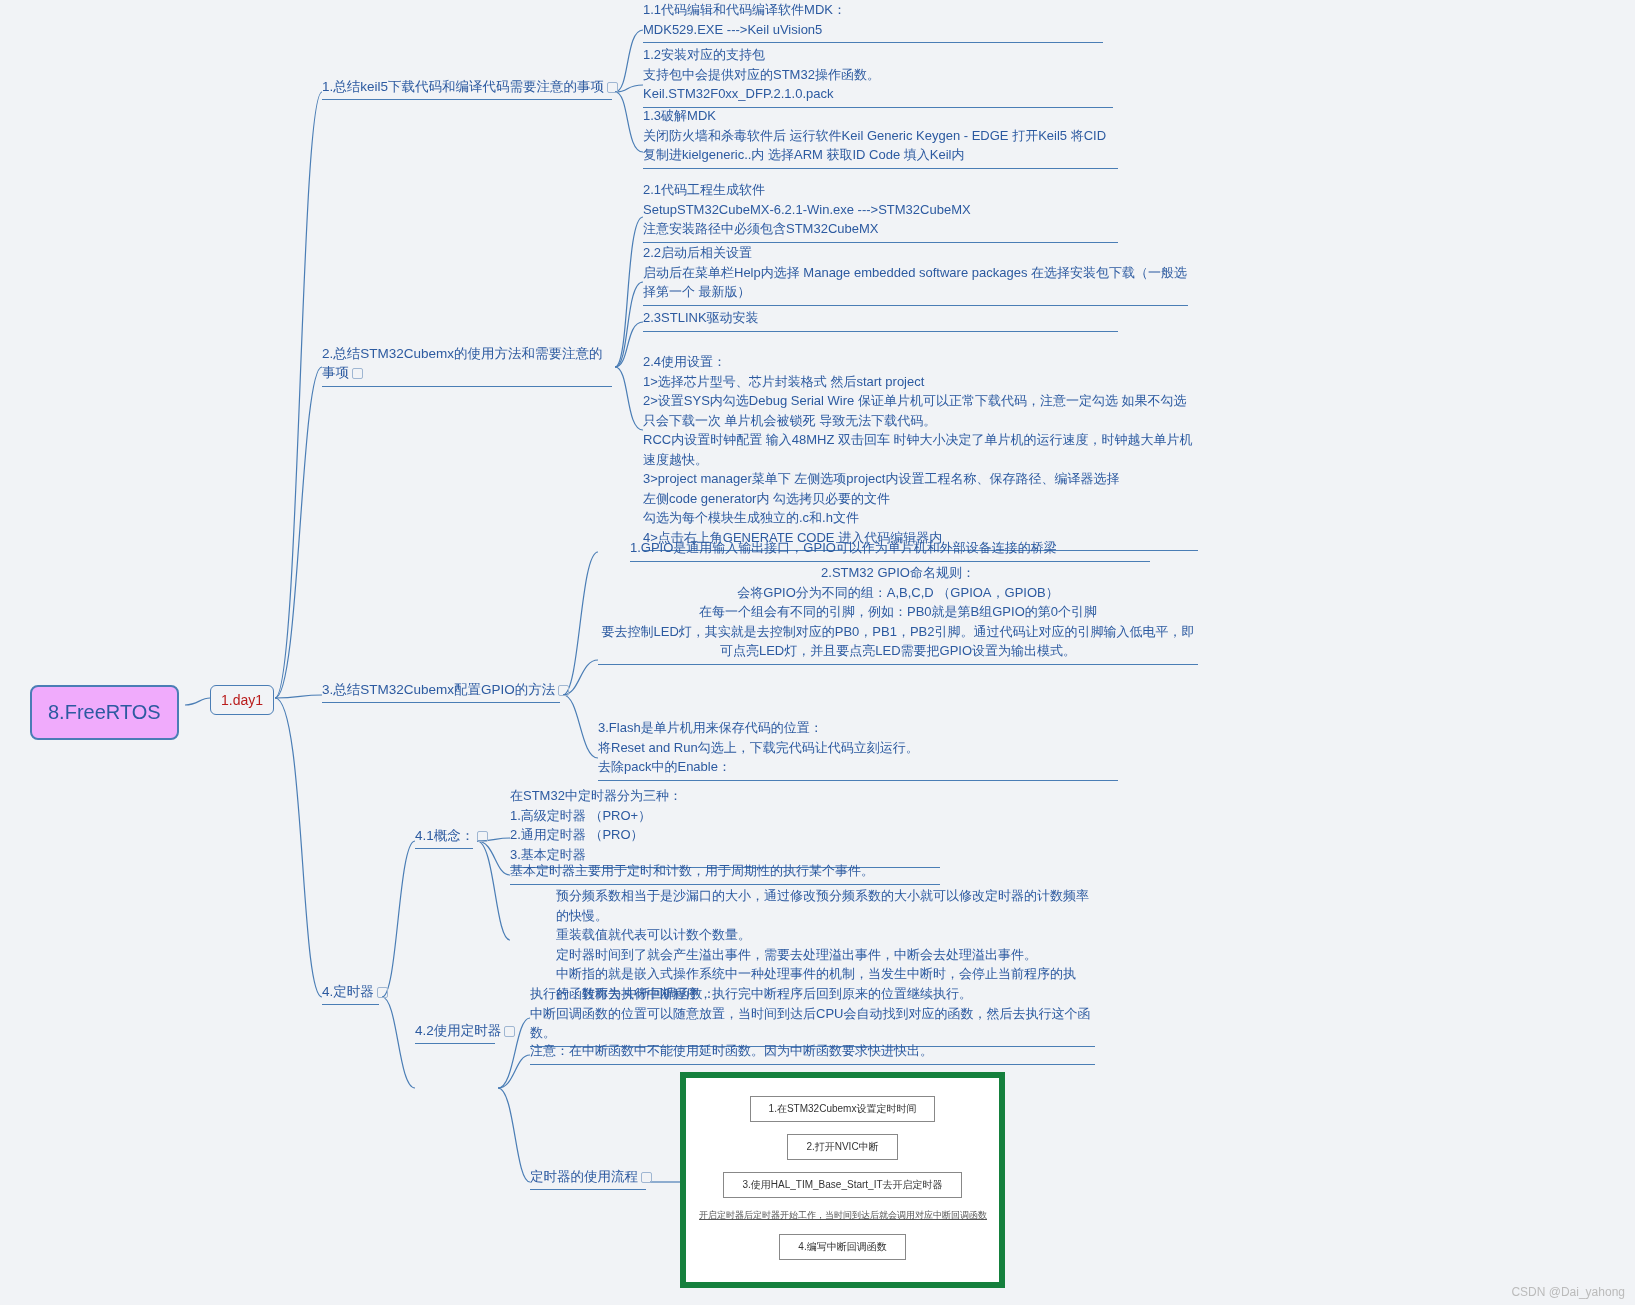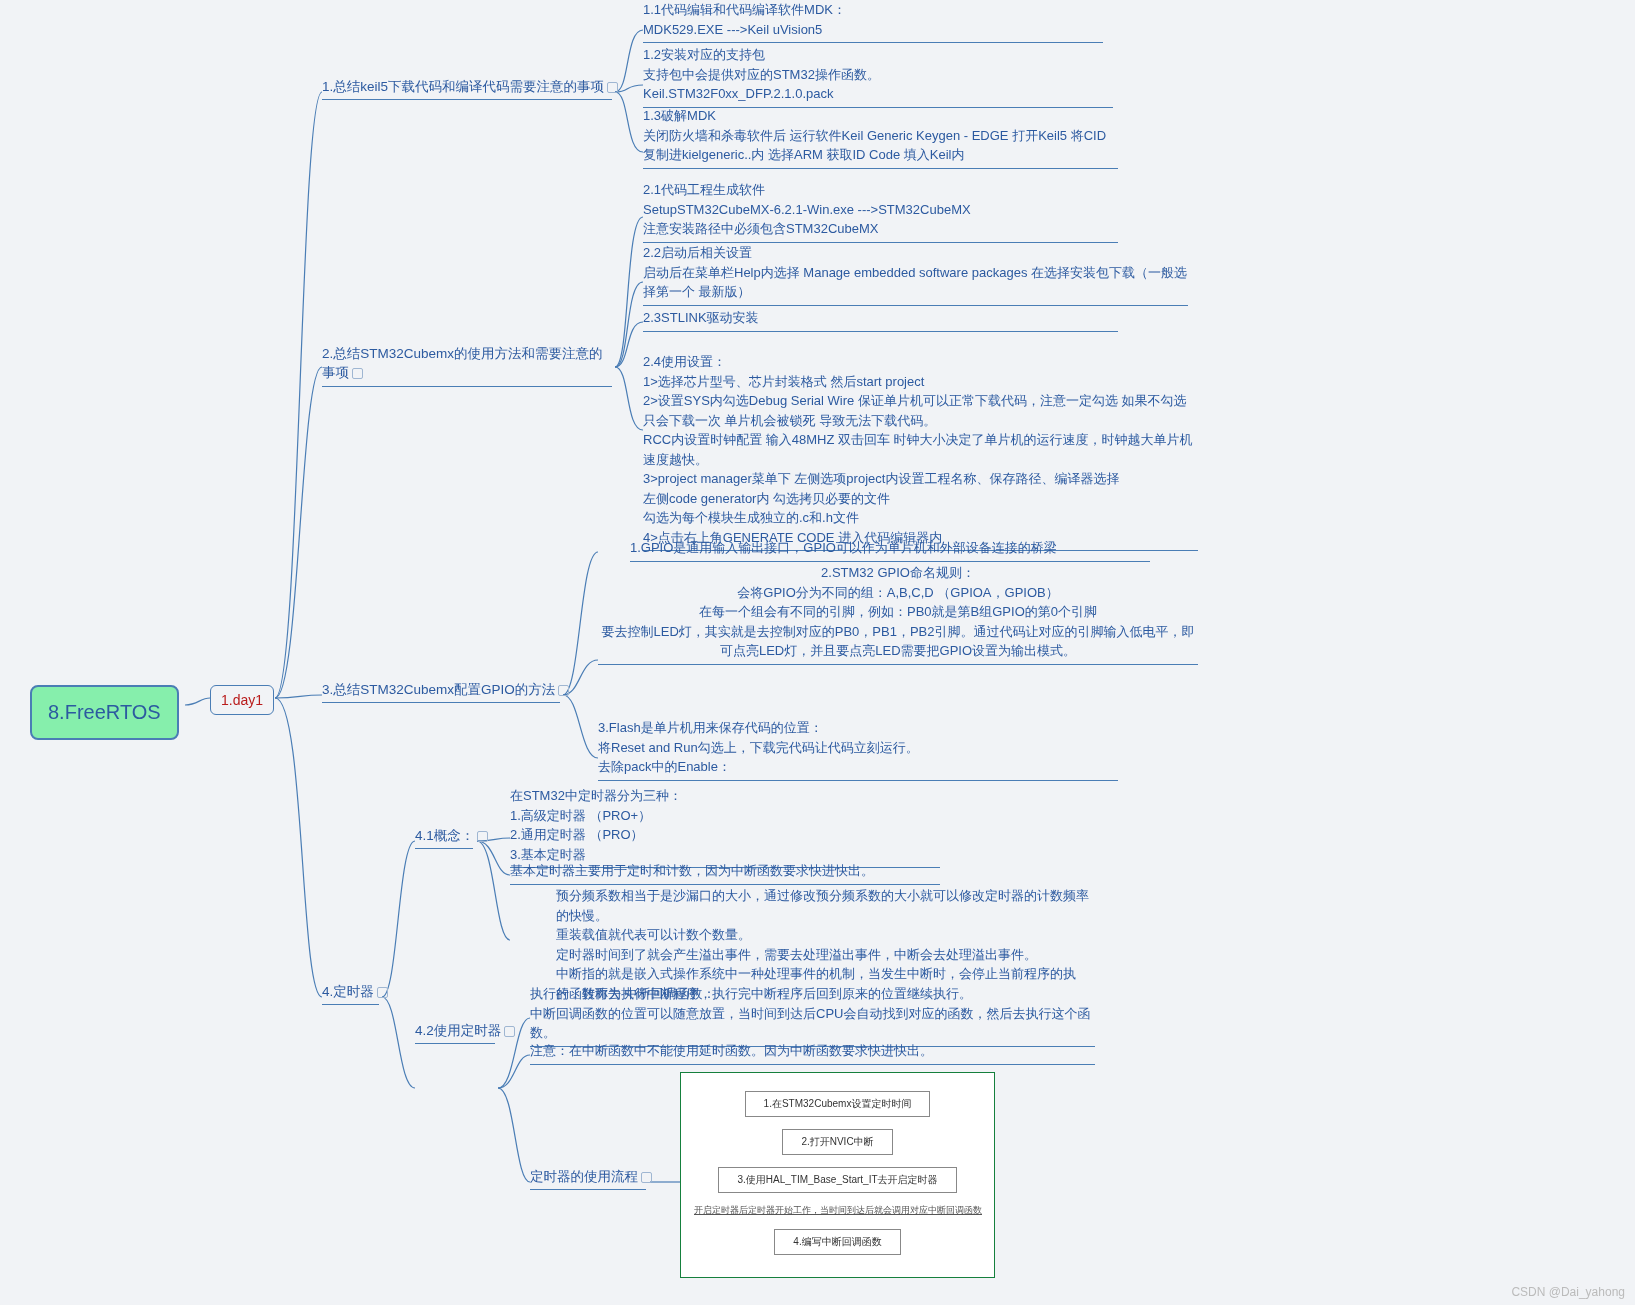"8.FreeRTOS" .root-node { background: #86efac -> #f0abfc }
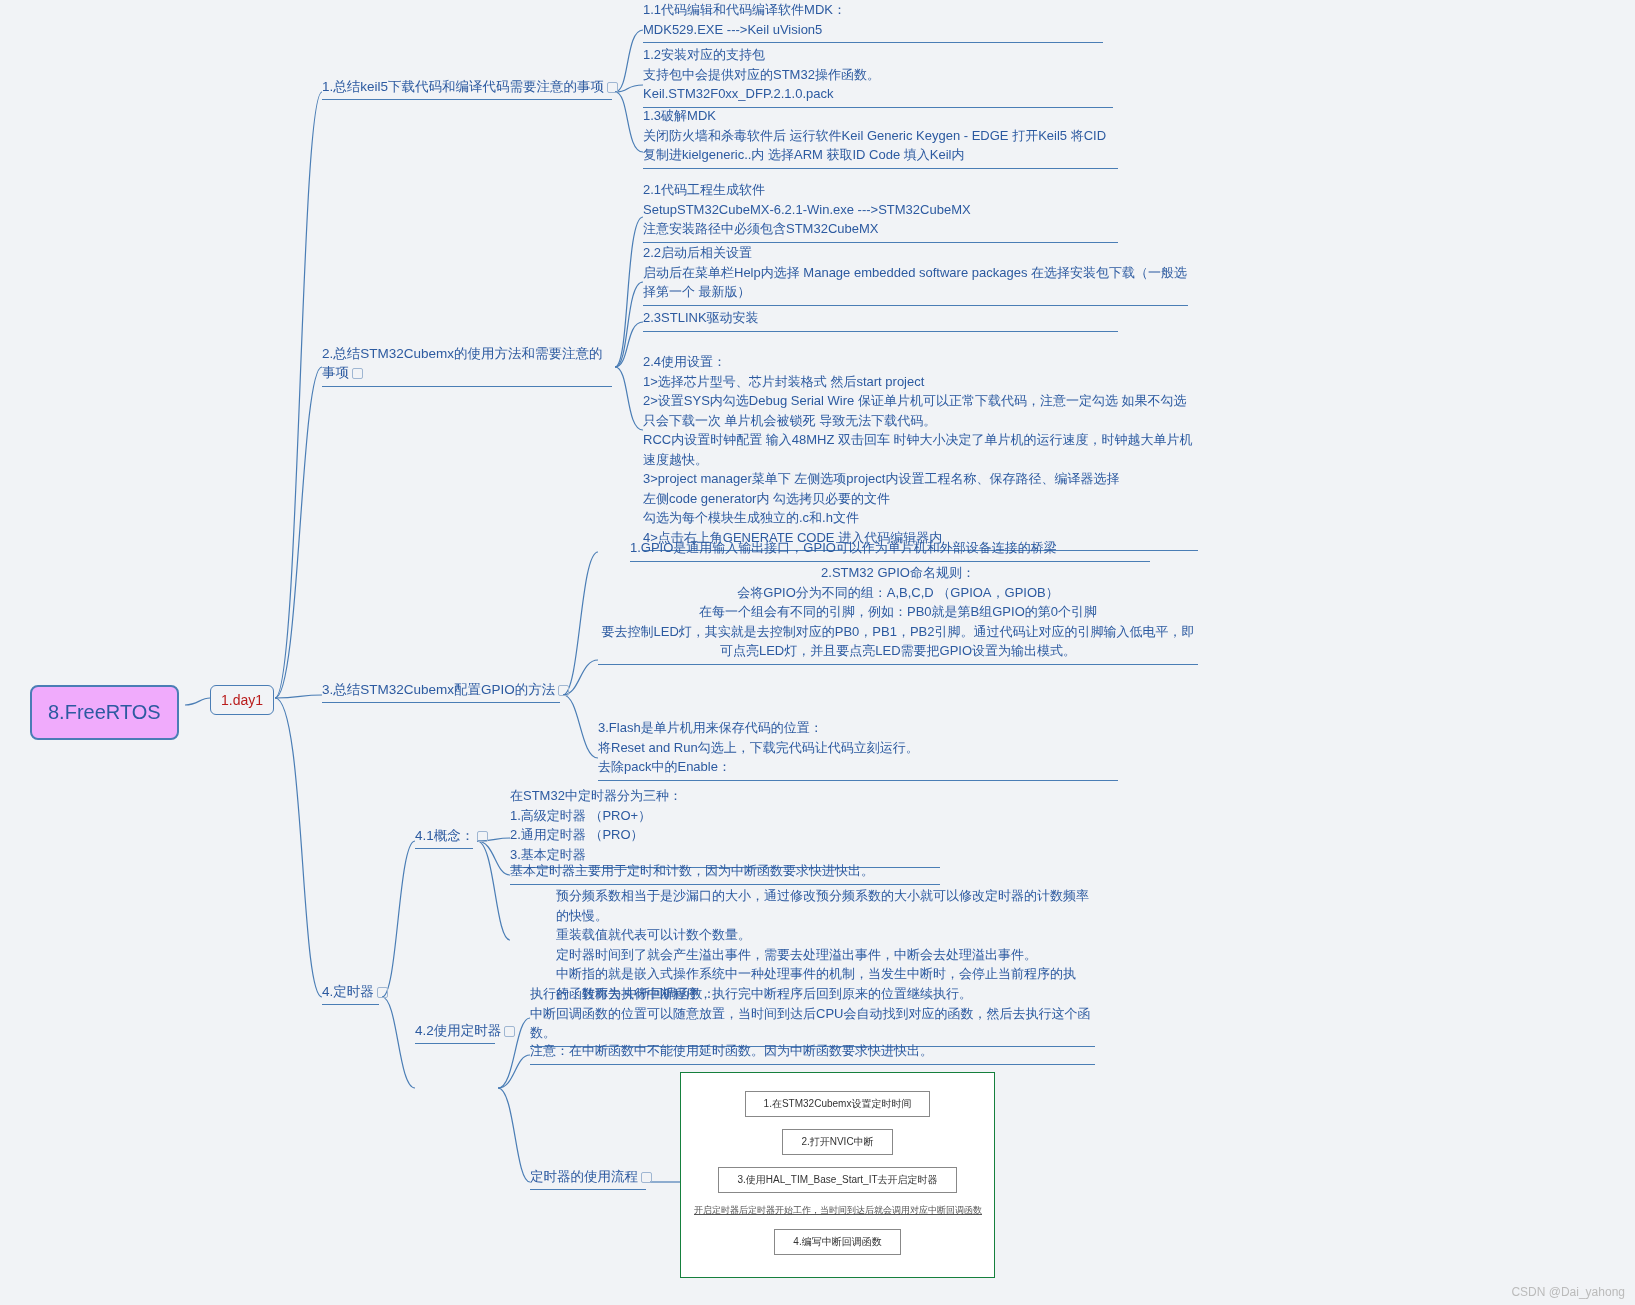"基本定时器主要用于定时和计数，因为中断函数要求快进快出。" div.leaf { text: 因为中断函数要求快进快出 -> 用于周期性的执行某个事件 }
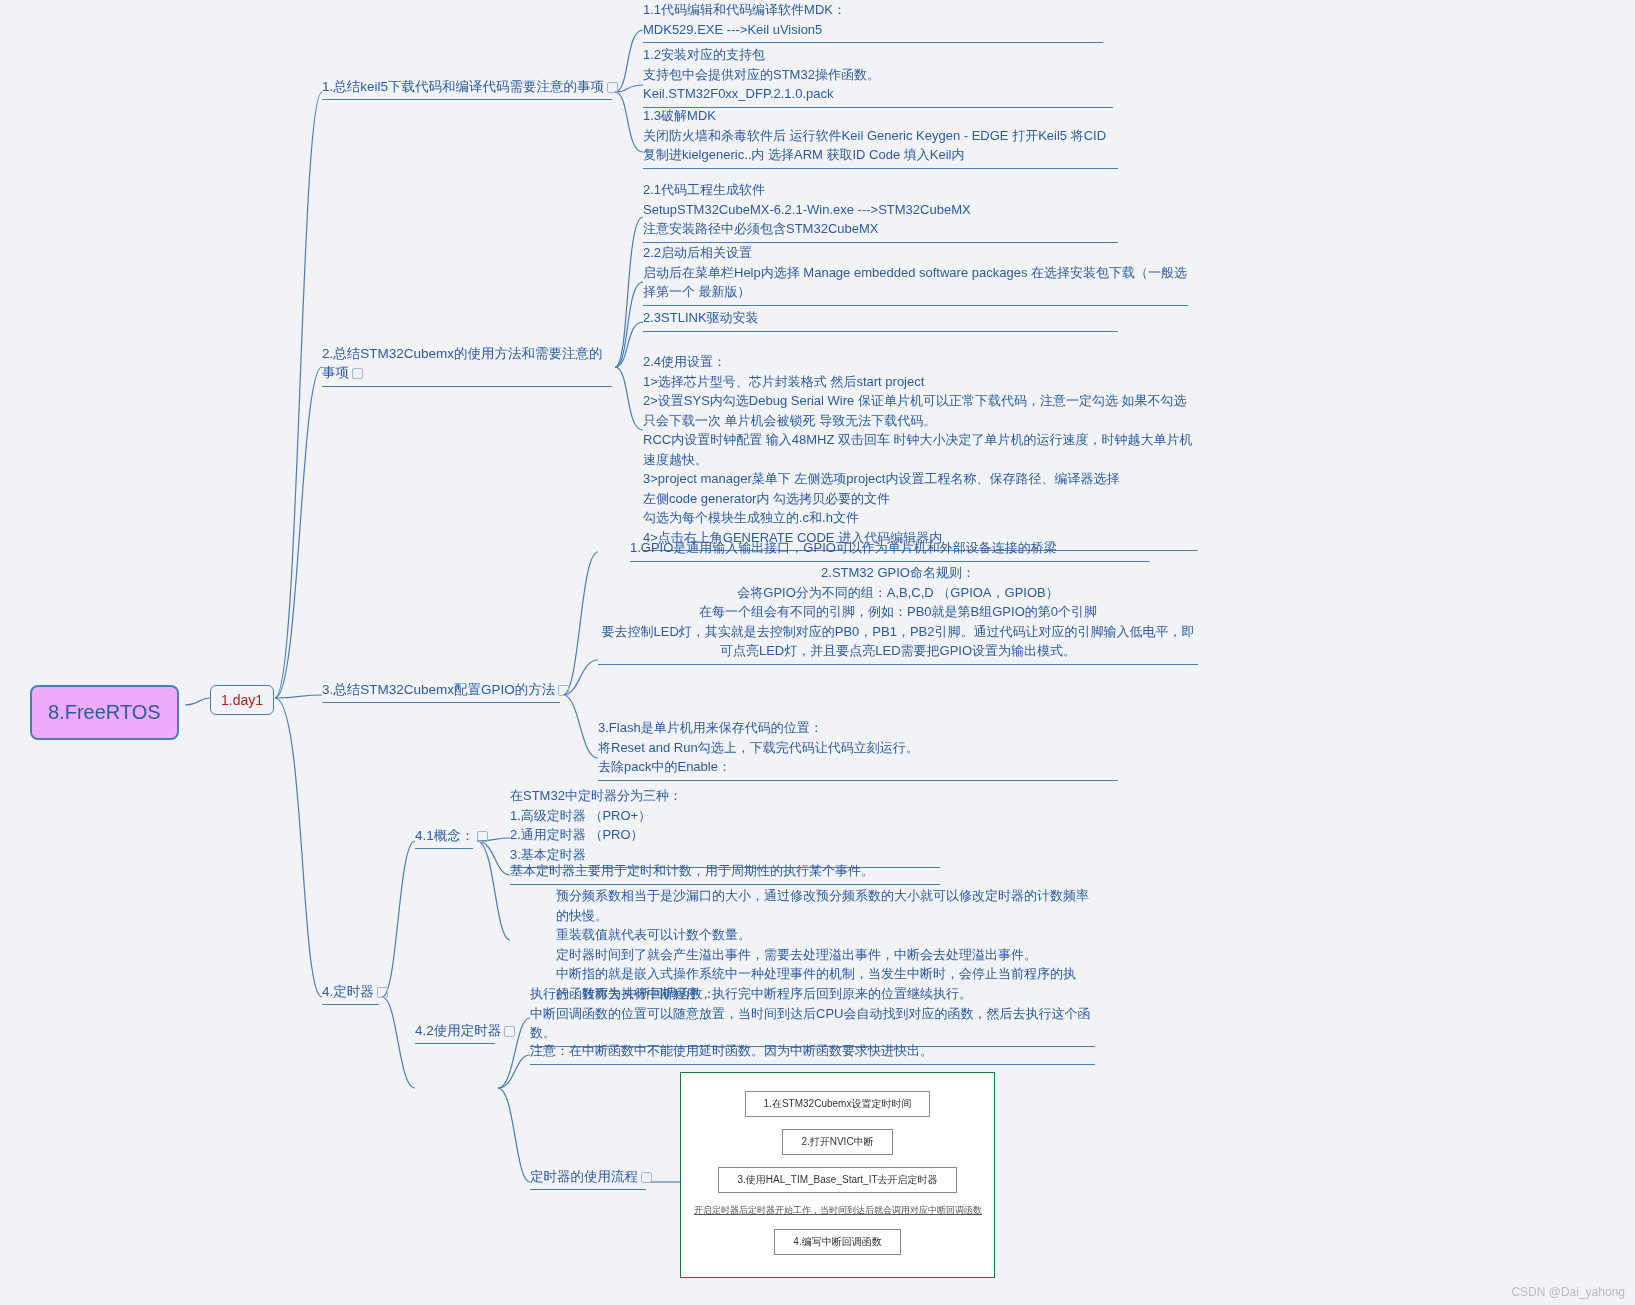"1.在STM32Cubemx设置定时时间" .img-box { border: 1px solid #15803d -> 6px solid #15803d }
